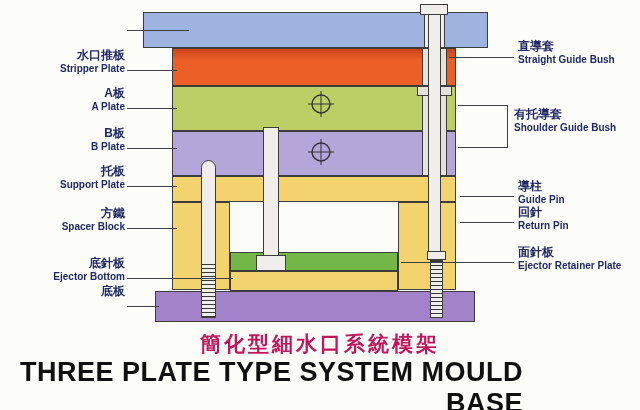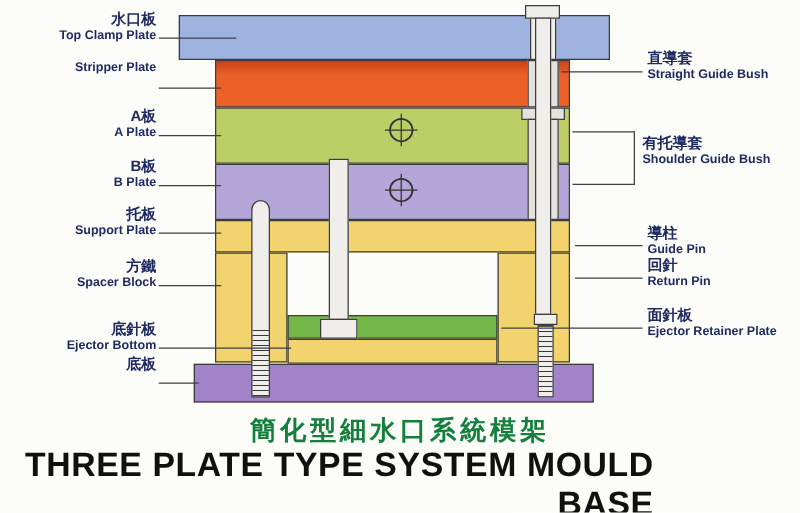"水口板" div.abs { html: <div> <div>水口板</div> <div>Top Clamp Plate</div> </div> -> none }
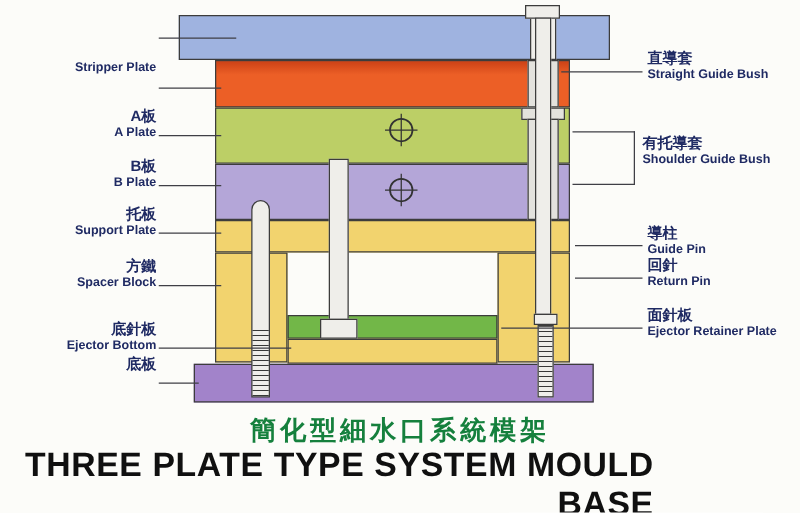"水口推板" div.cn { html: none -> <div>水口推板</div> }
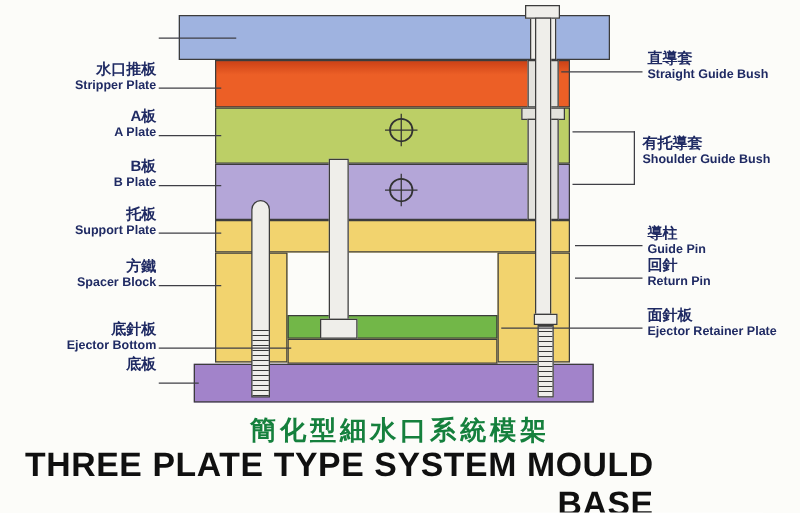"簡化型細水口系統模架" div.abs { color: #15803d -> #be185d }
